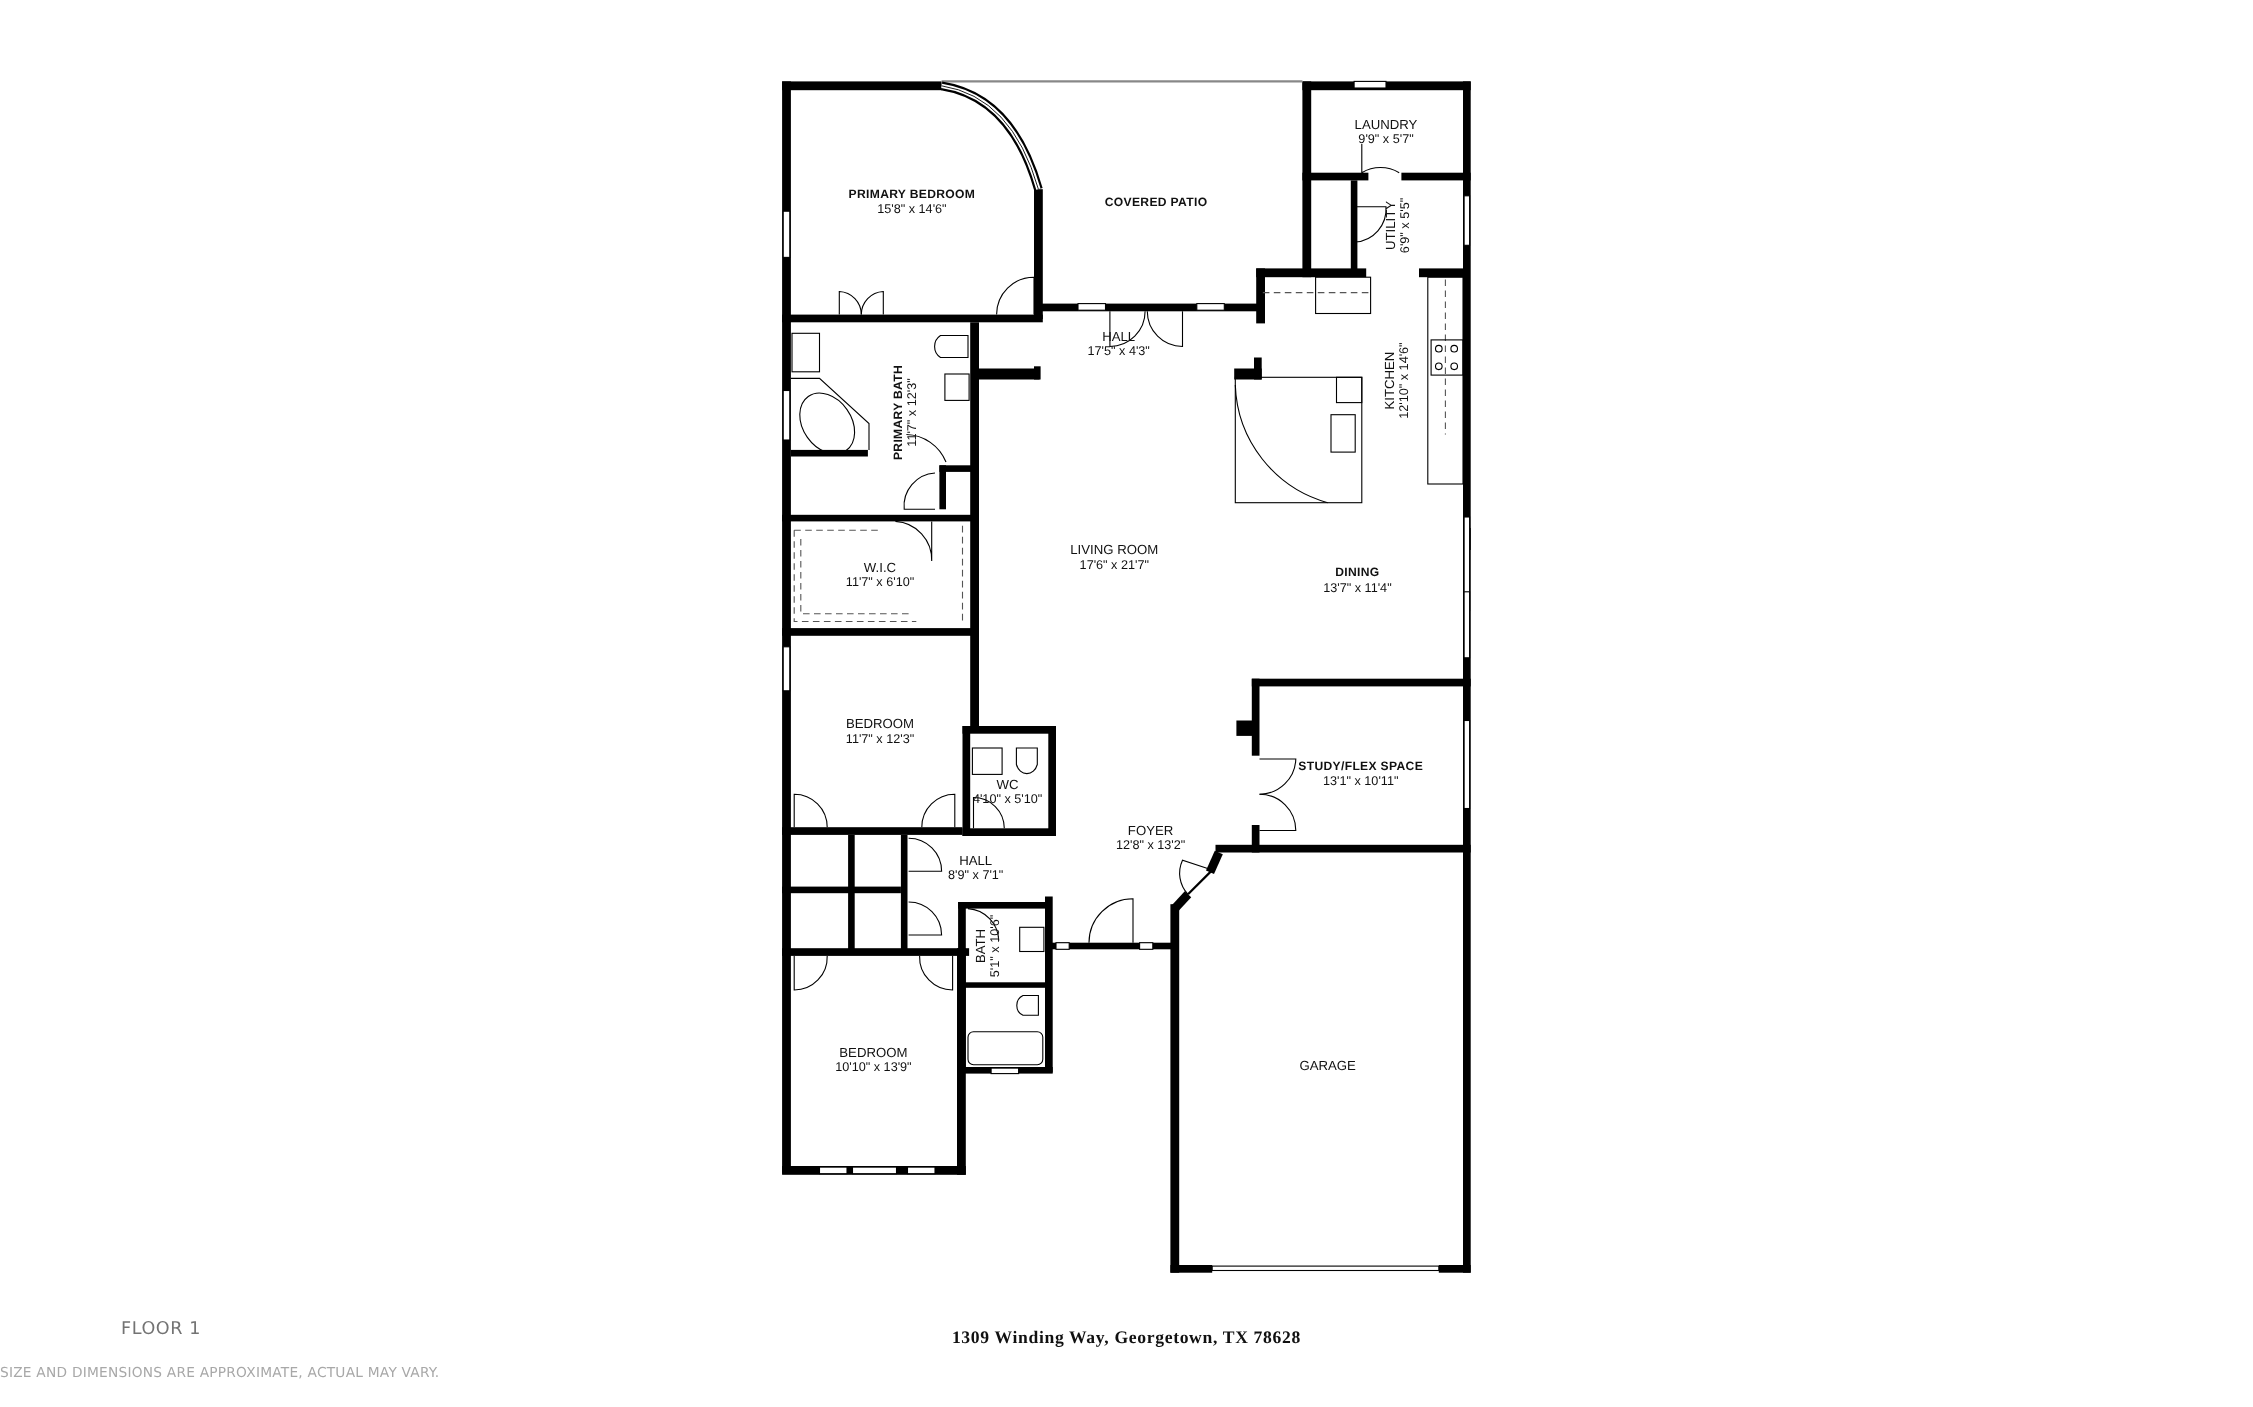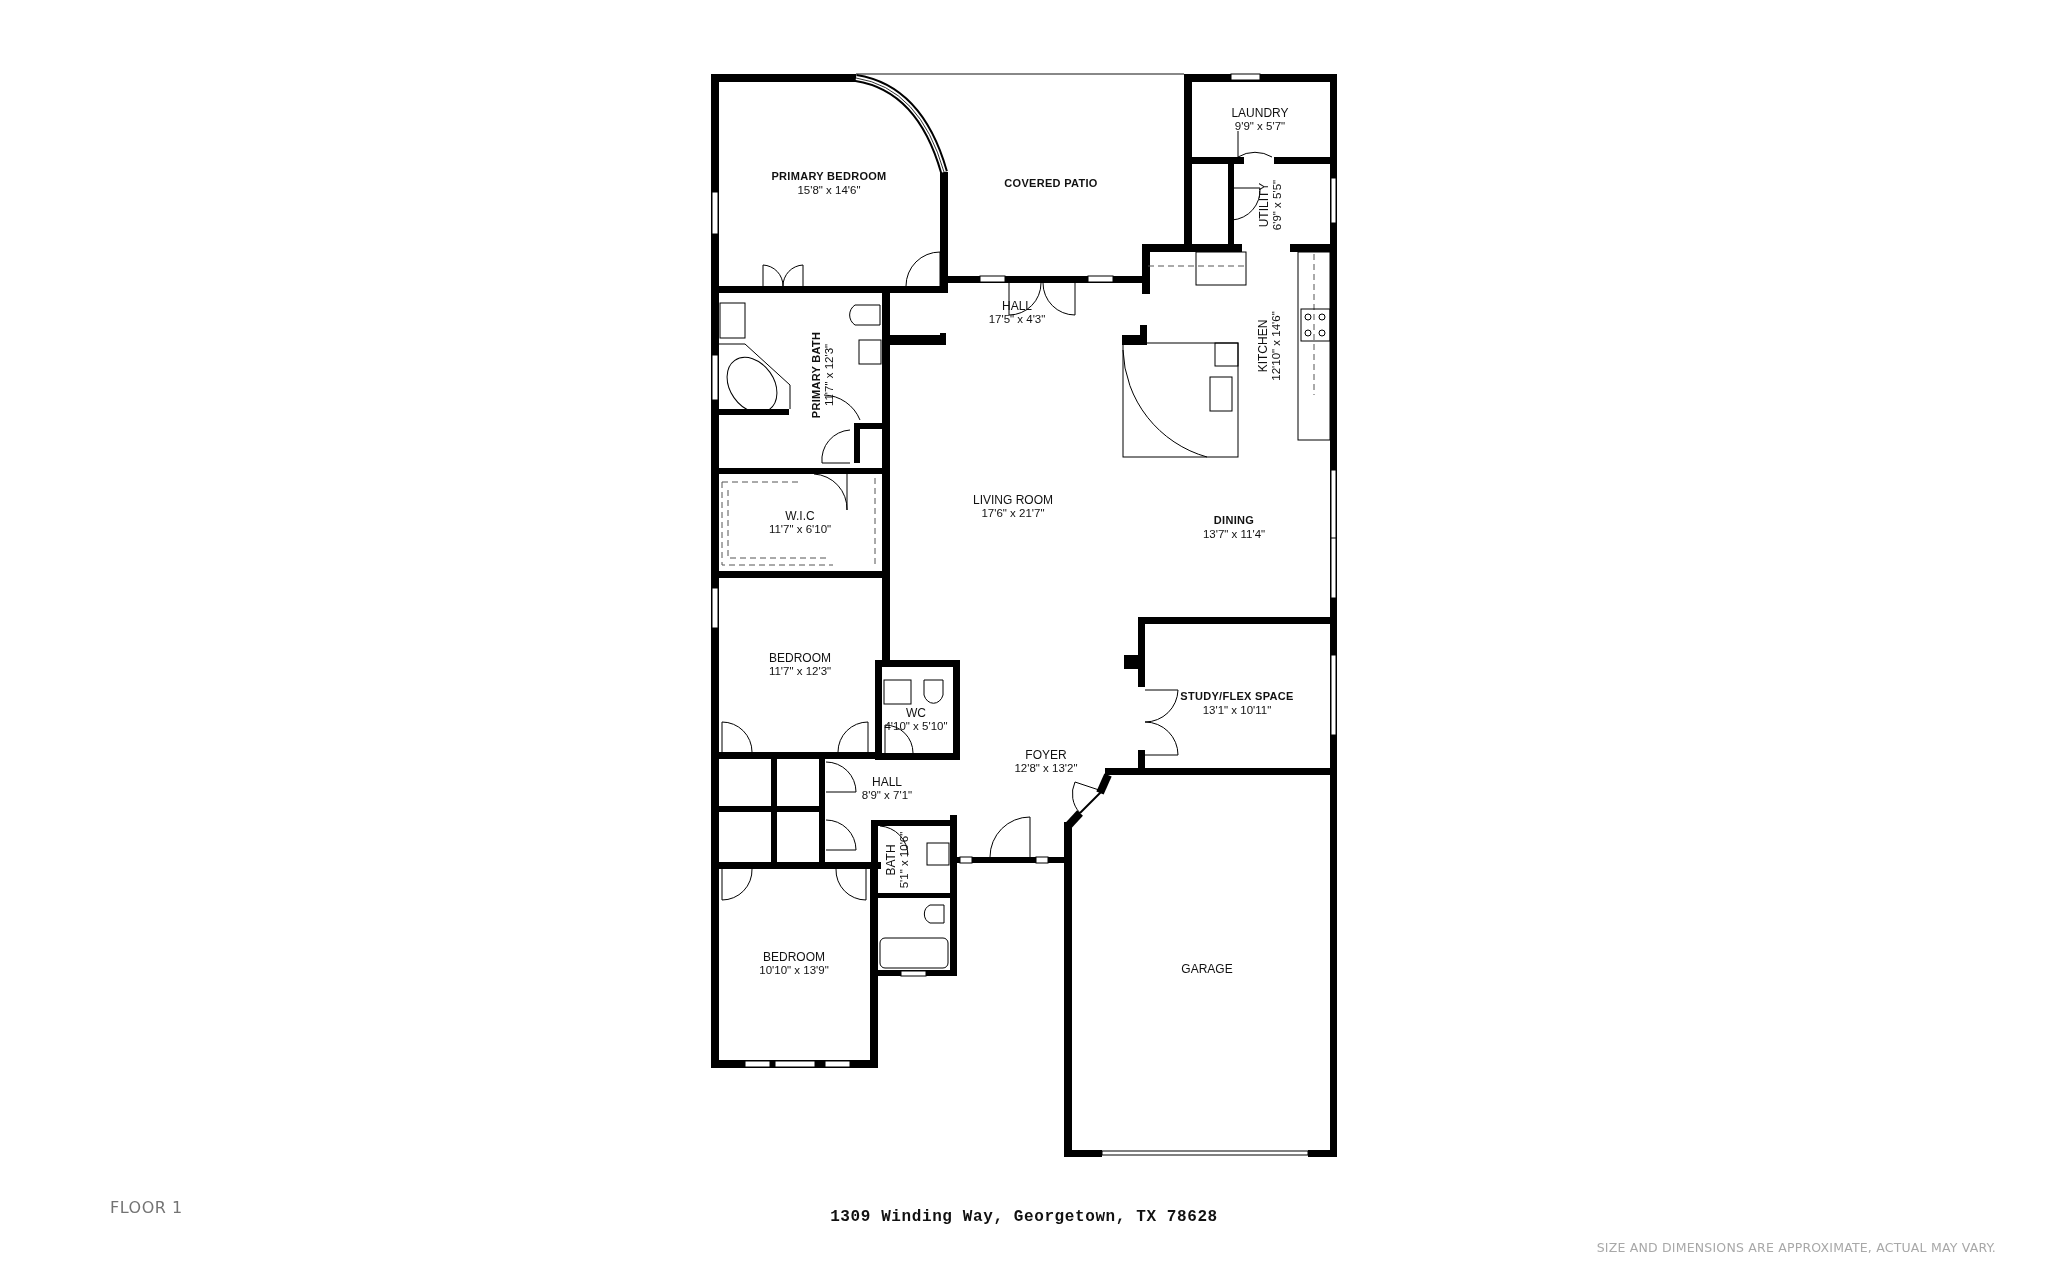"1309 Winding Way, Georgetown, TX" .address { font-family: Liberation Mono, monospace -> Liberation Serif, serif }
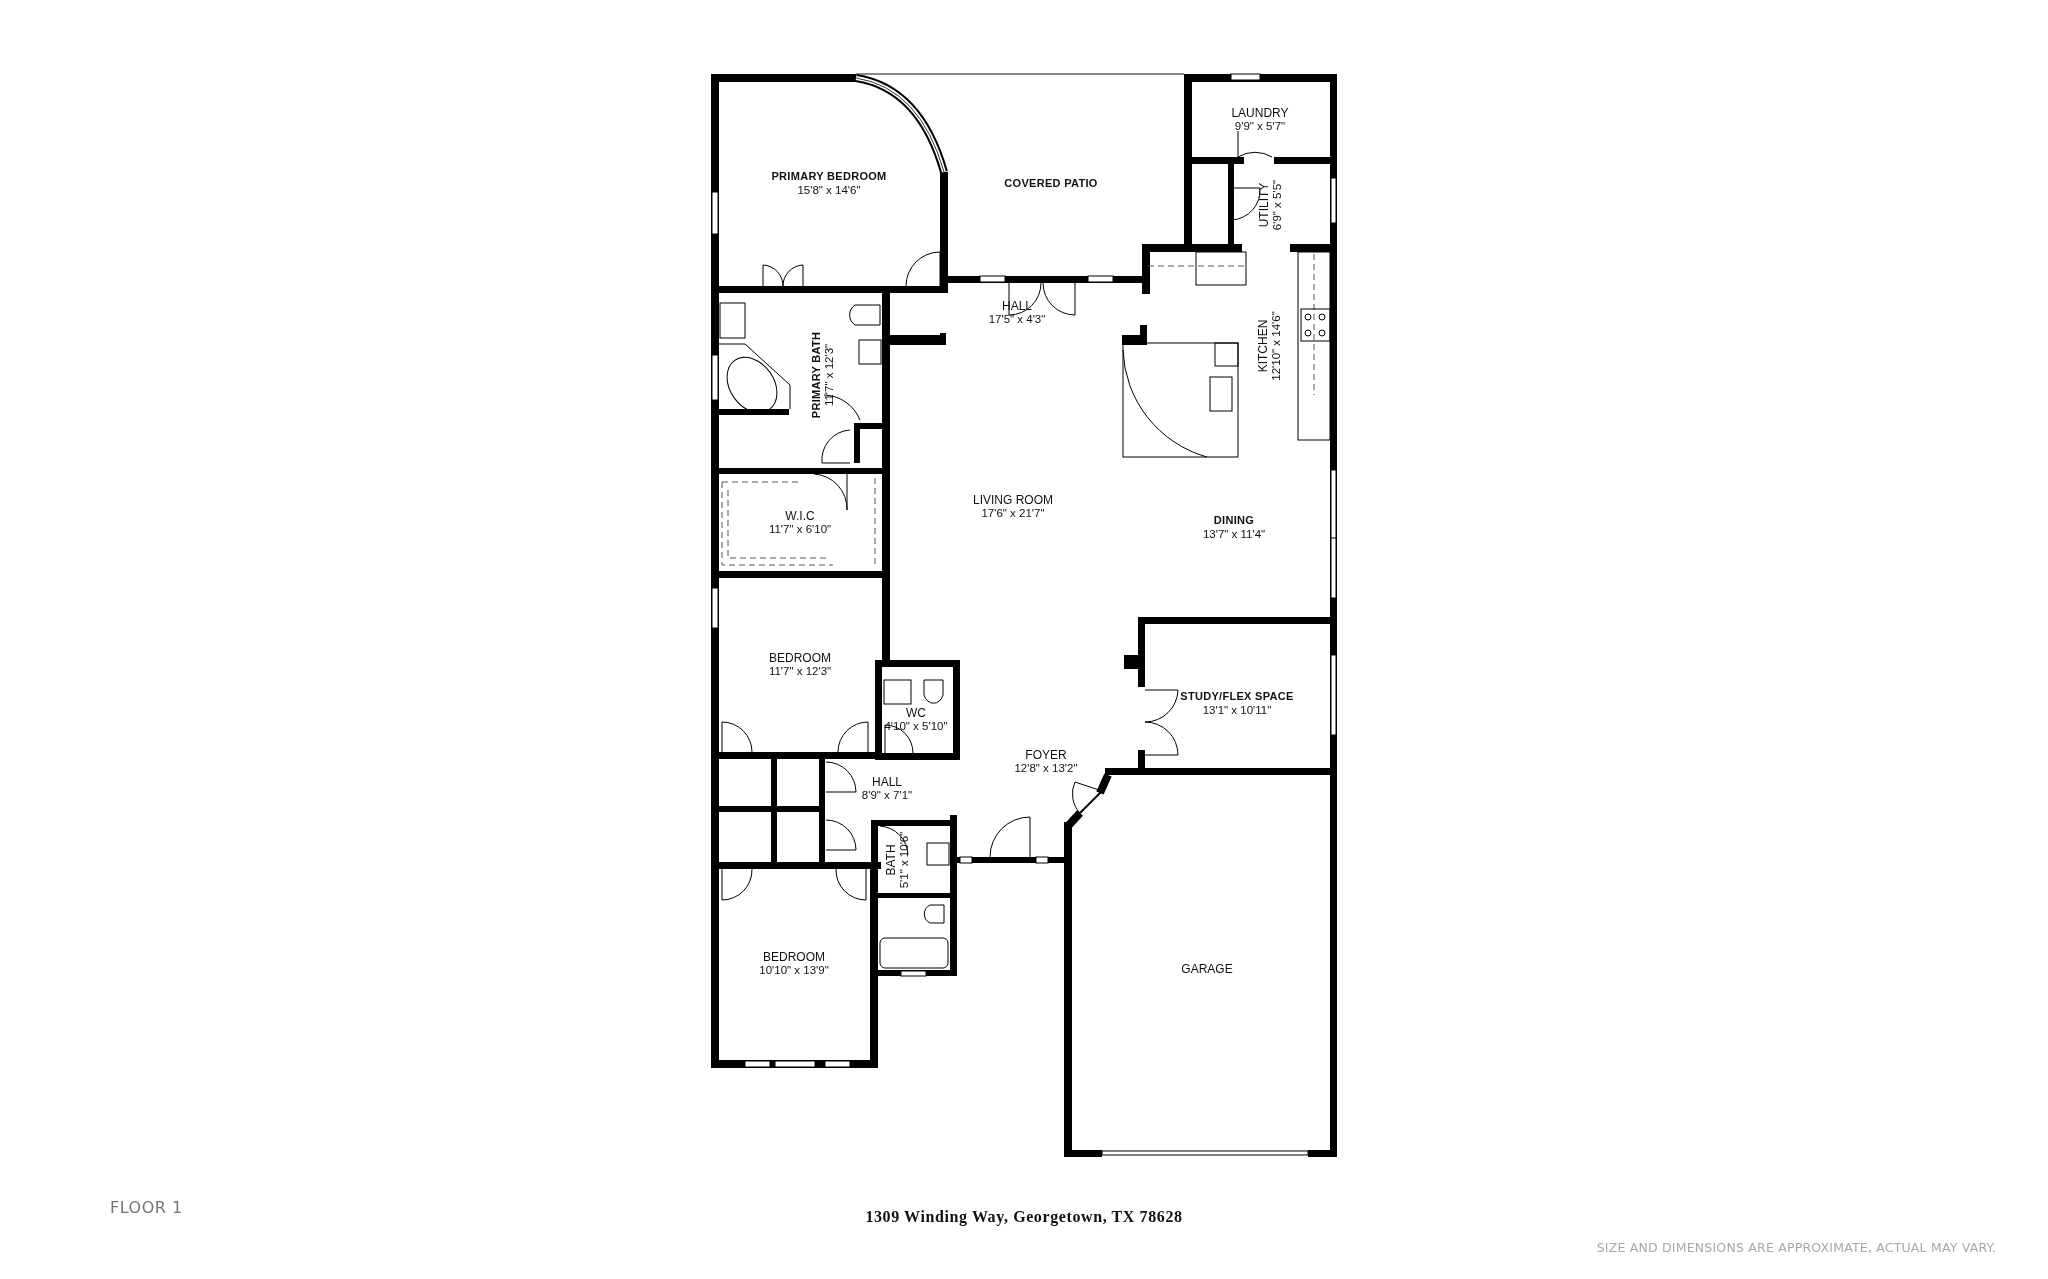"SIZE AND DIMENSIONS ARE APPROXIMATE," .disclaimer { text-align: right -> left }
